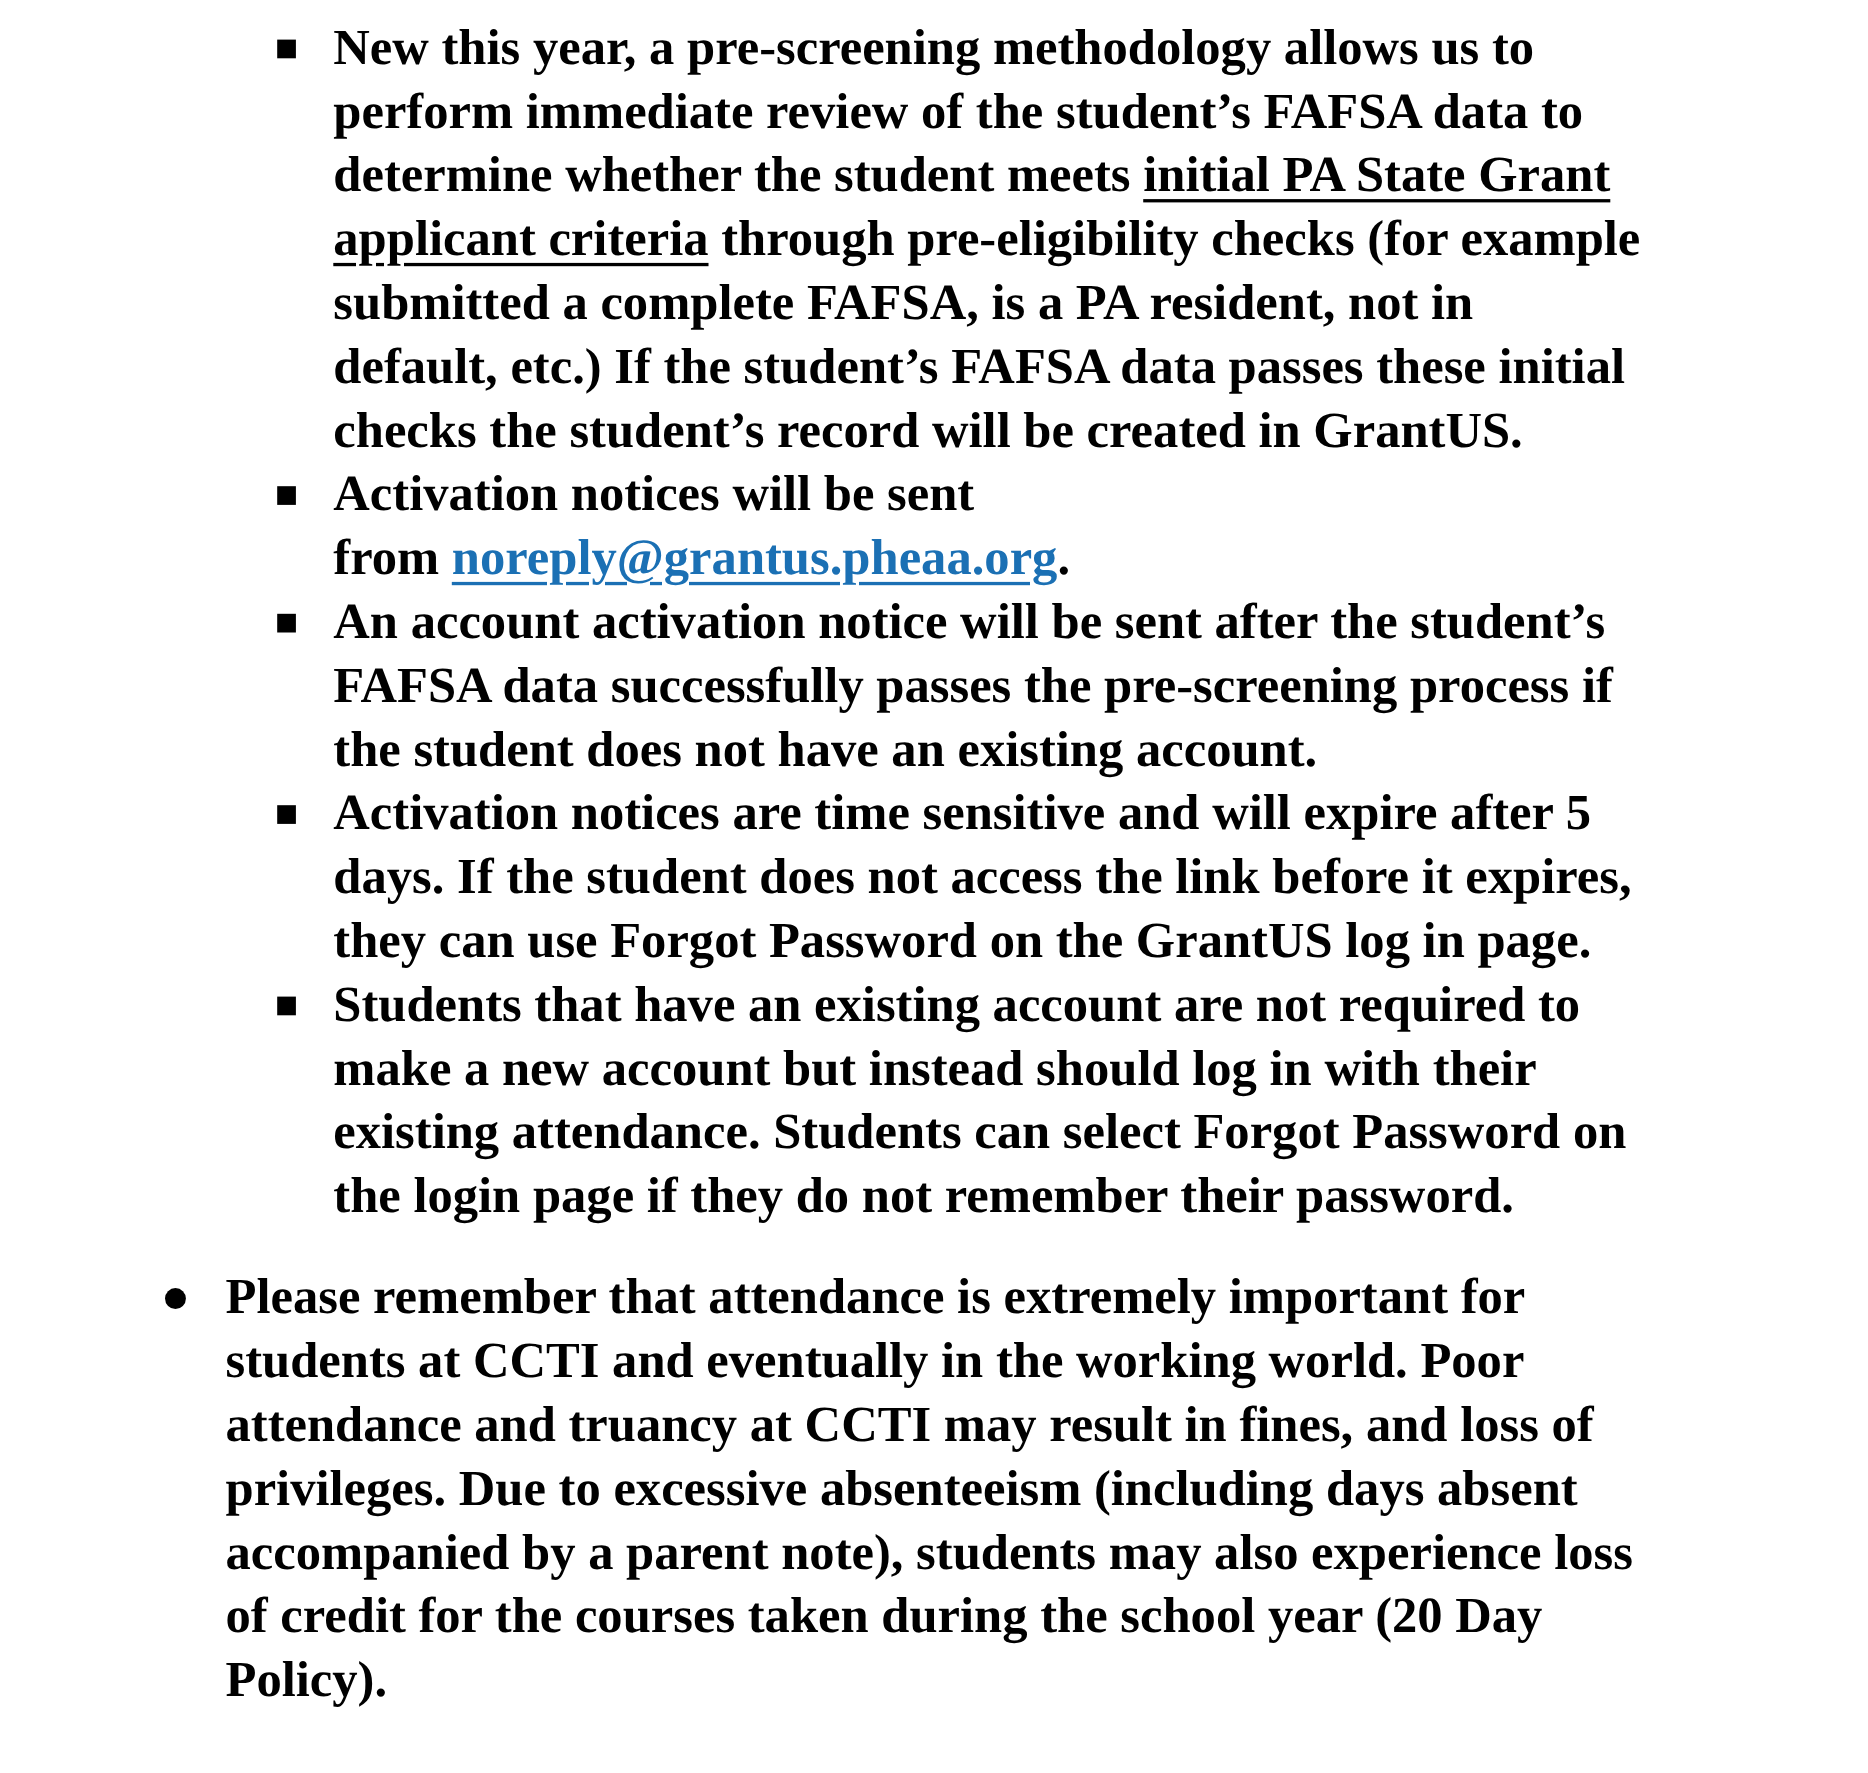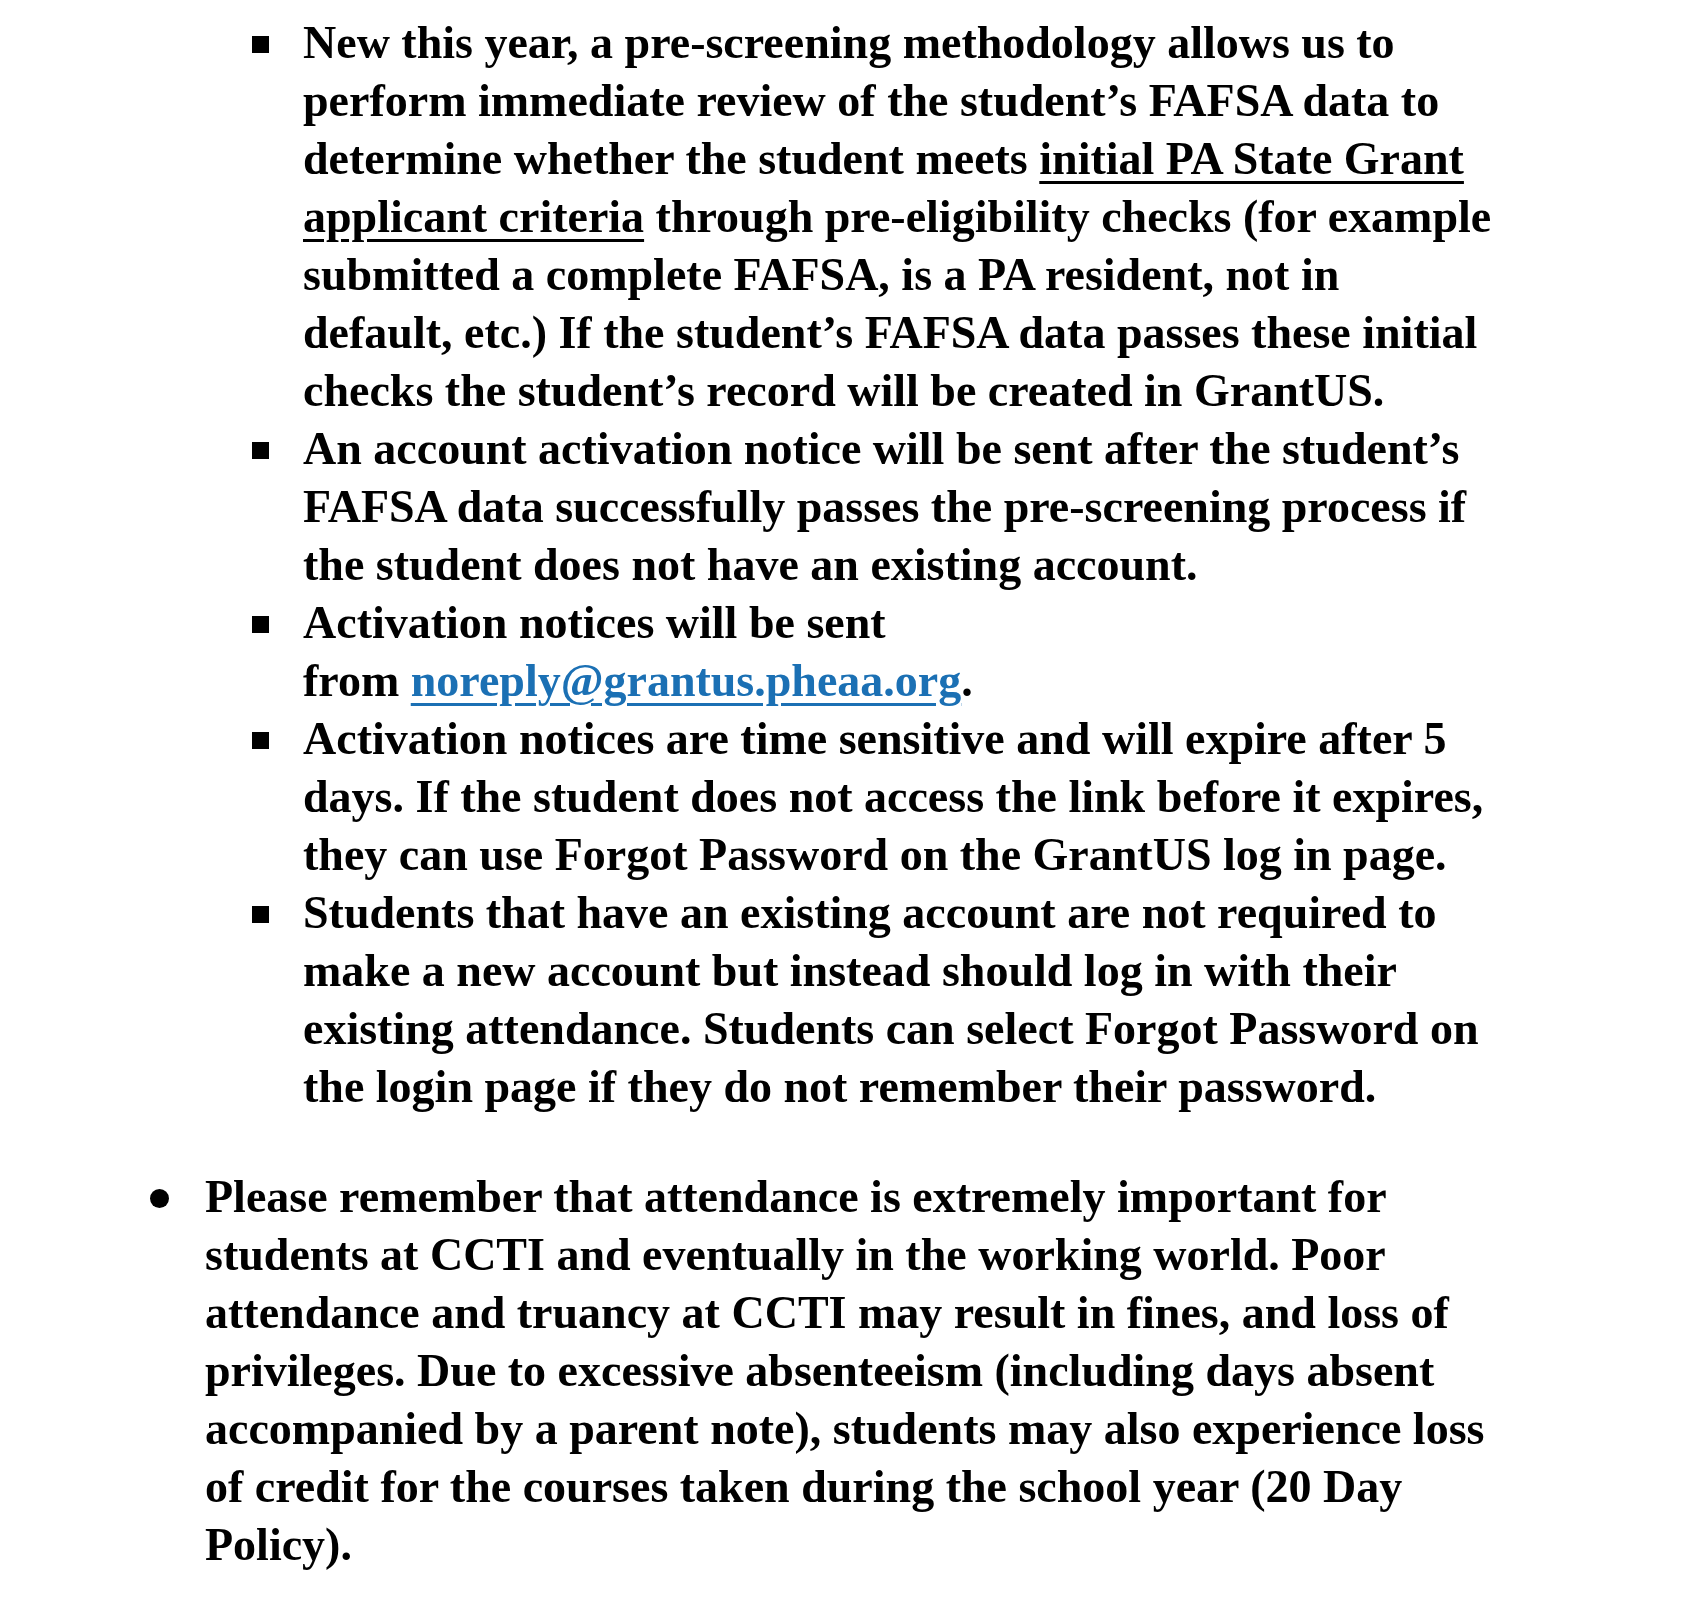"An account activation notice will" li { order: before "Activation notices will be sent" -> after "Activation notices will be sent" }
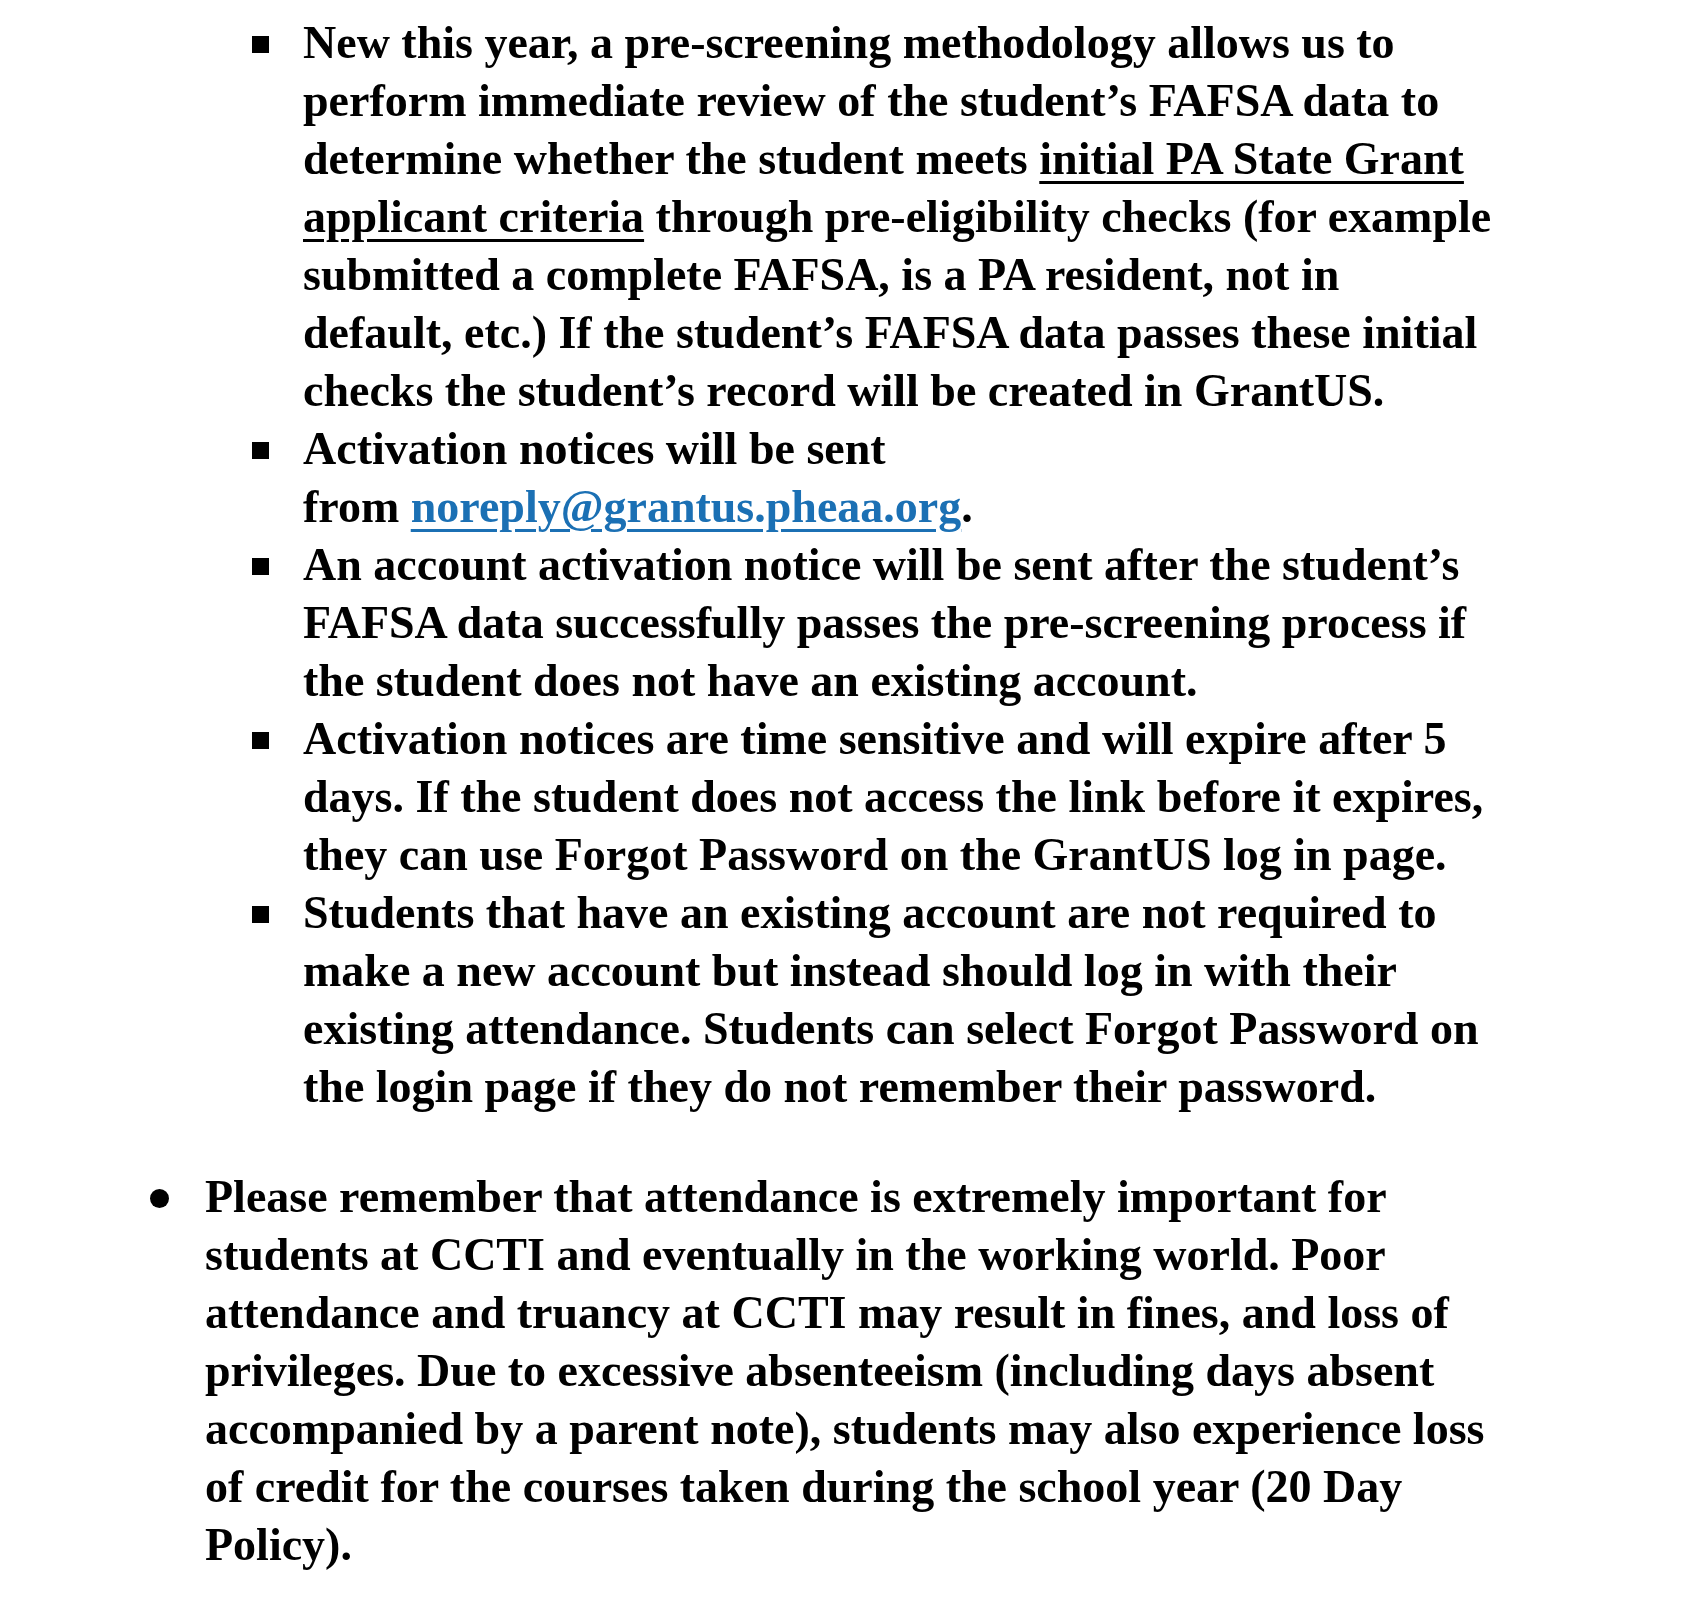"Please remember that attendance is" .main-list { margin-top: 52px -> 34px }
